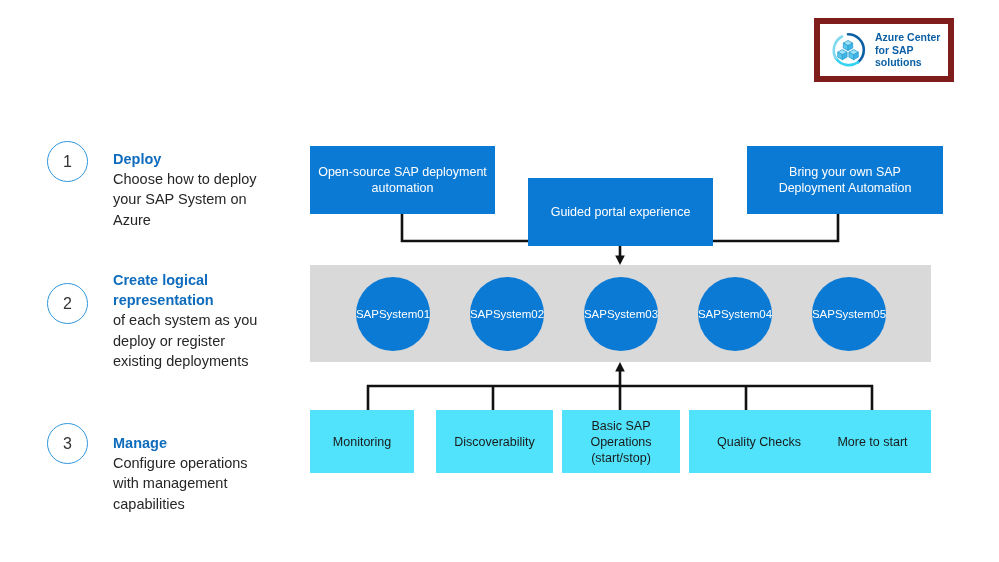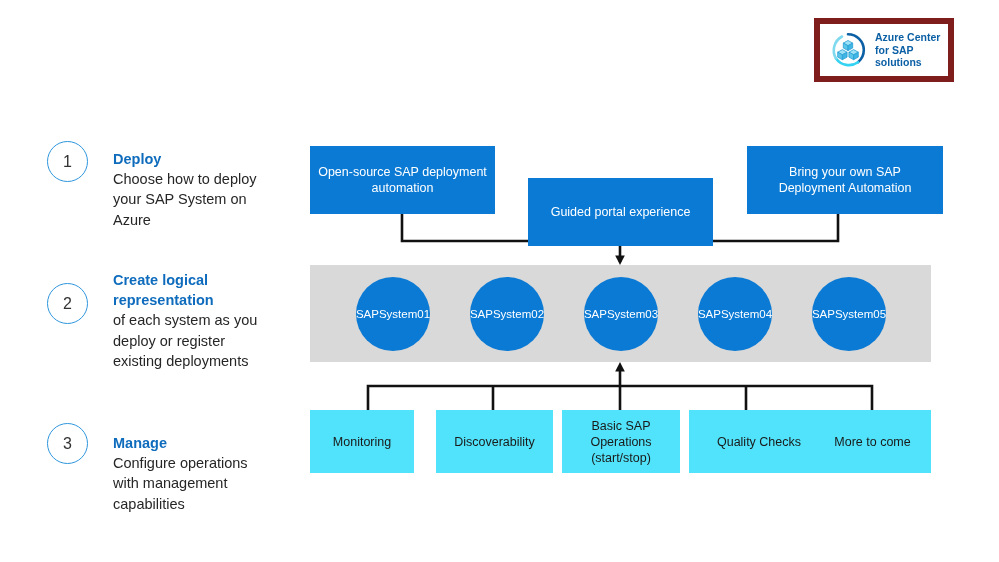"More to come" div.cyan-box { text: come -> start }
